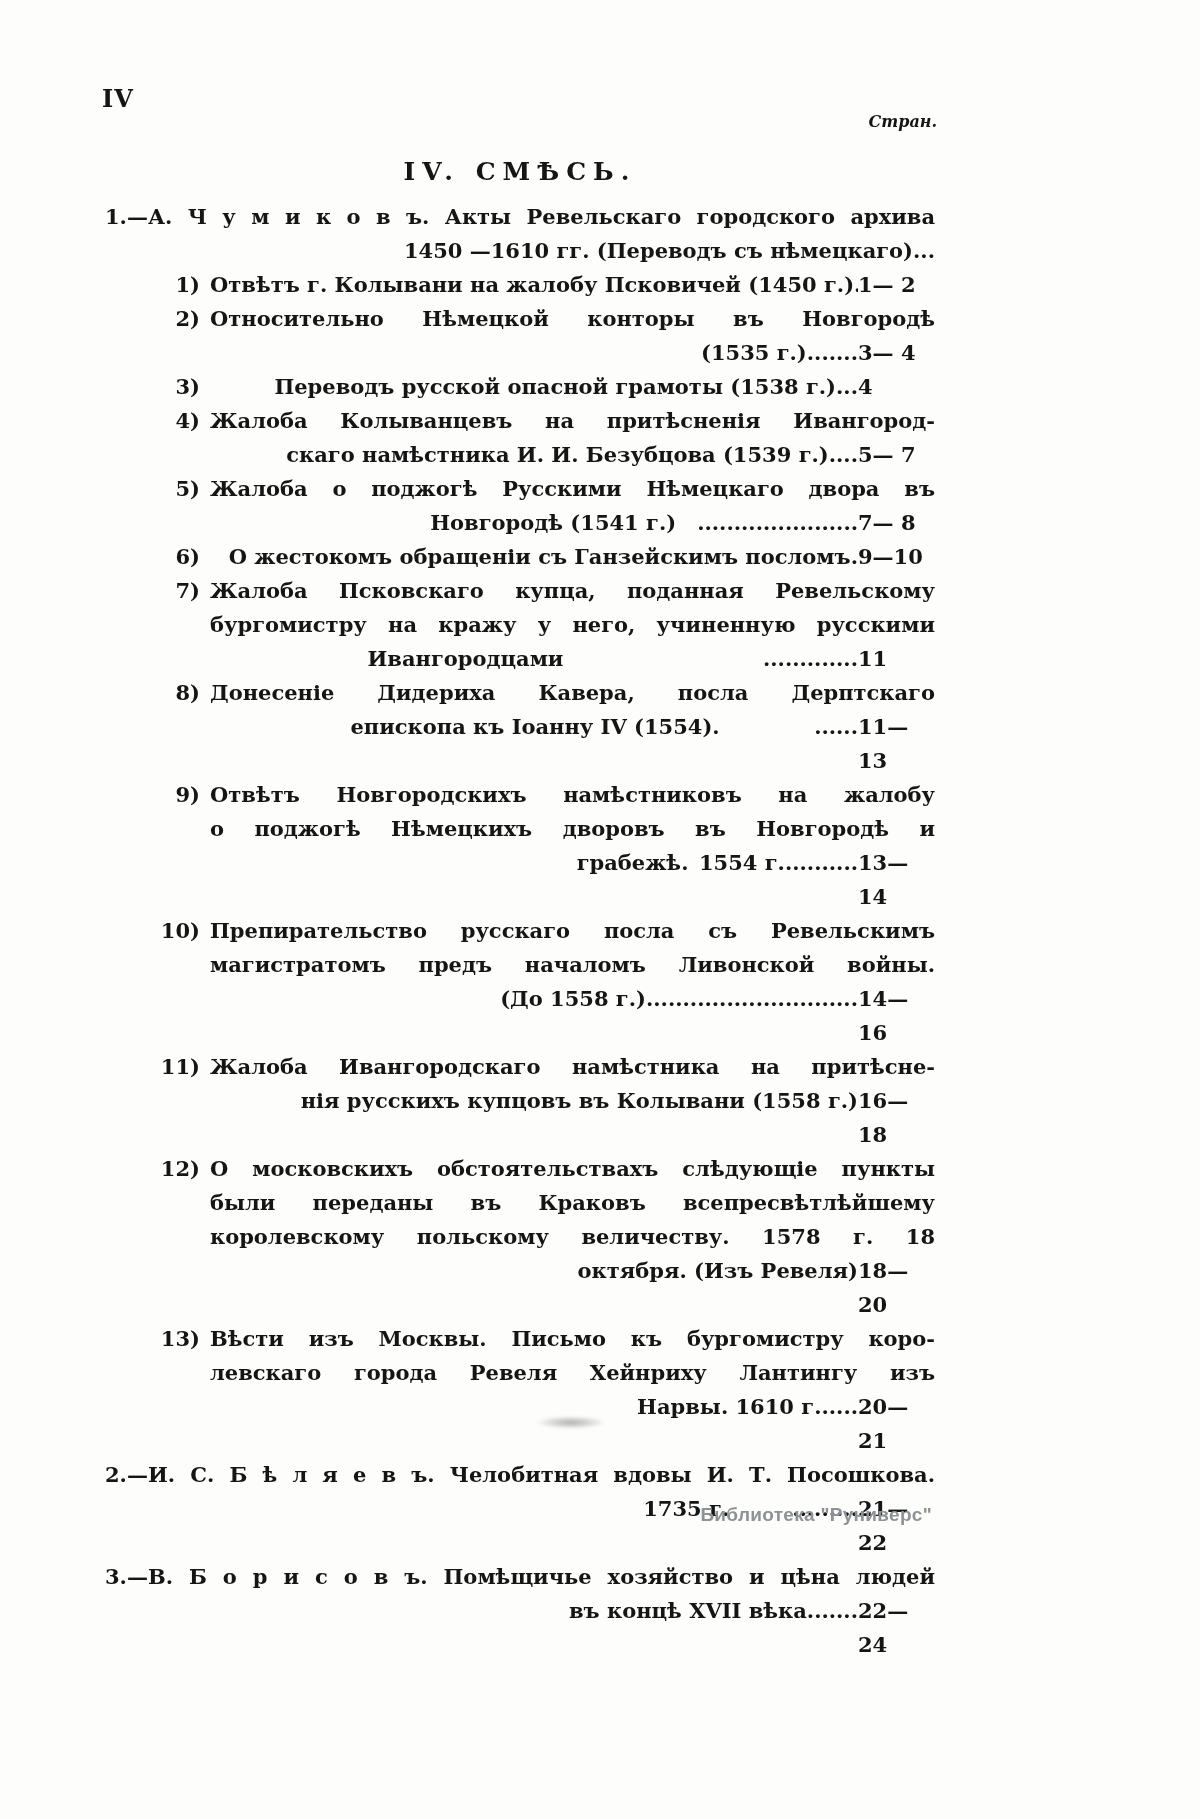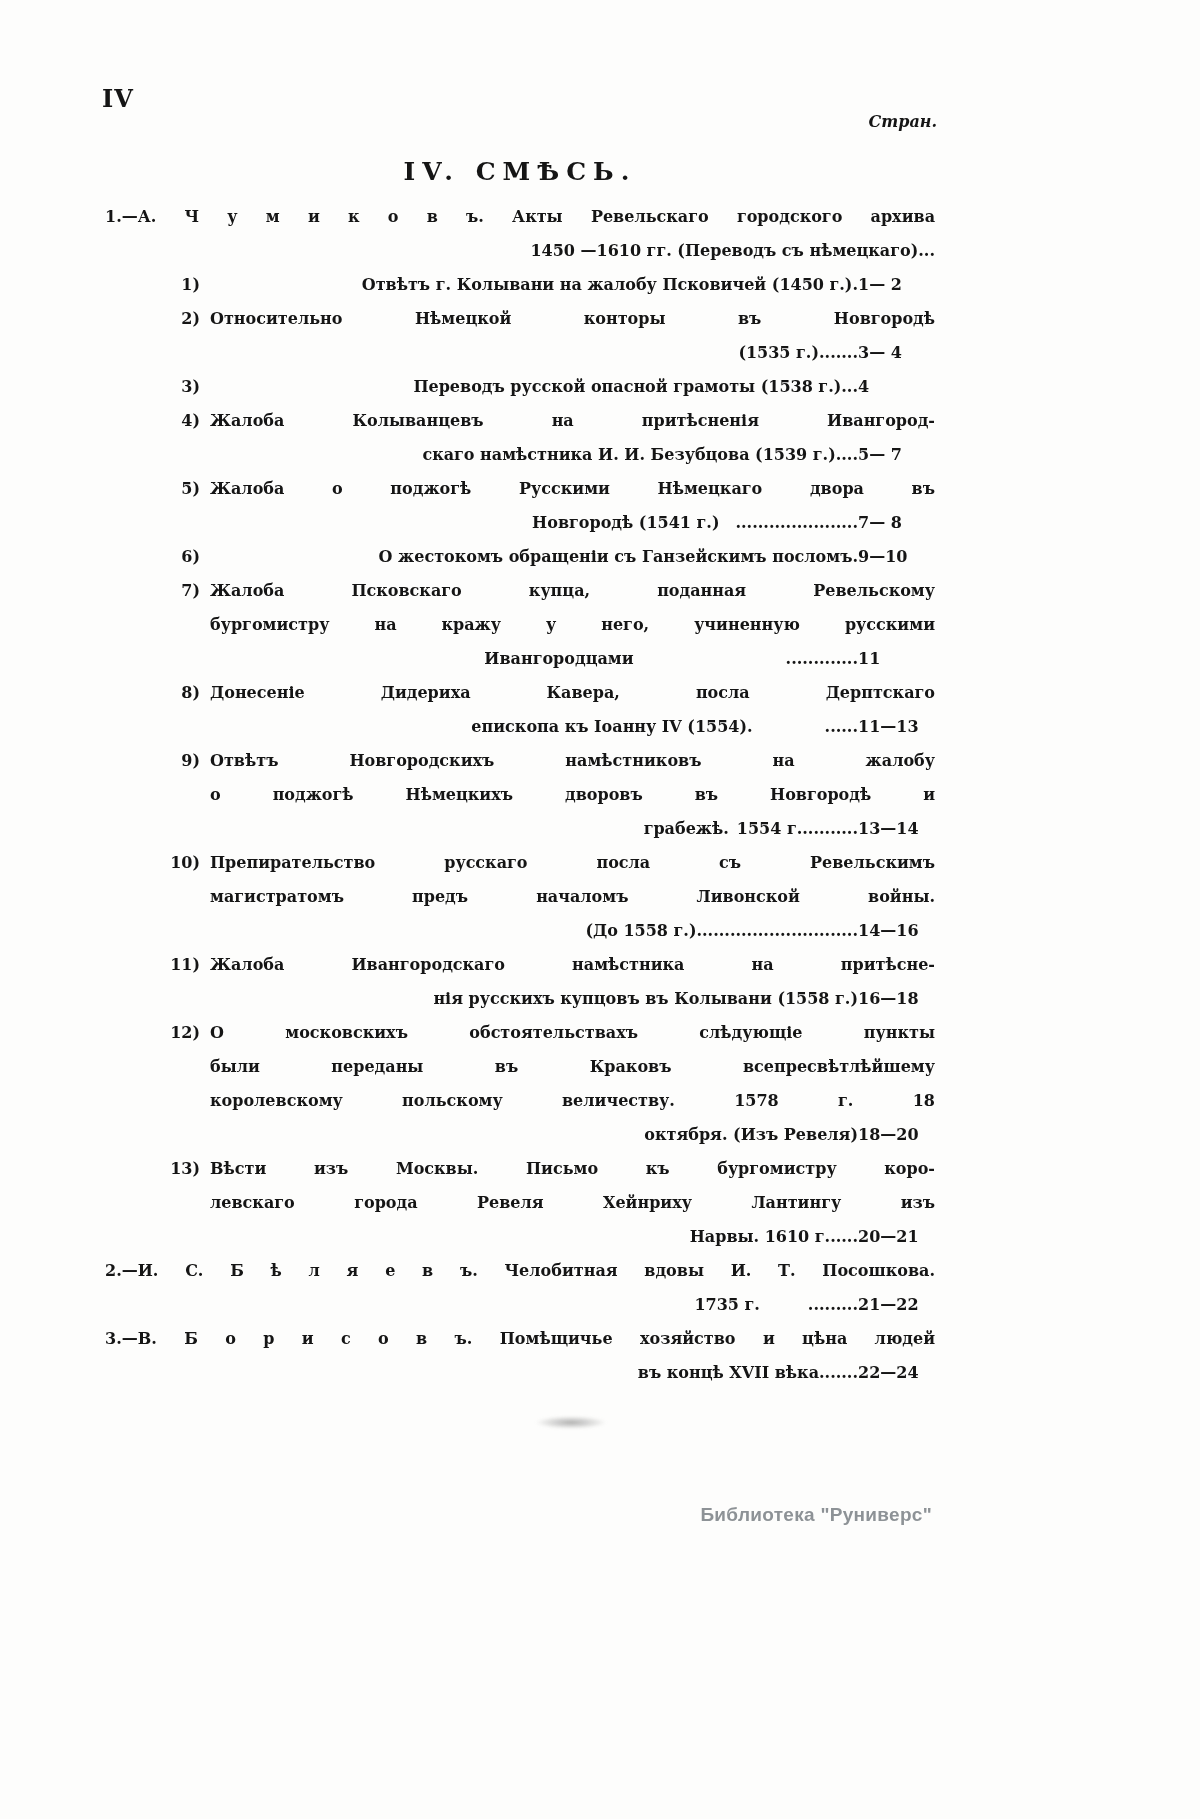"1.—А. Ч у м и" .entry { font-size: 16px -> 21px }
